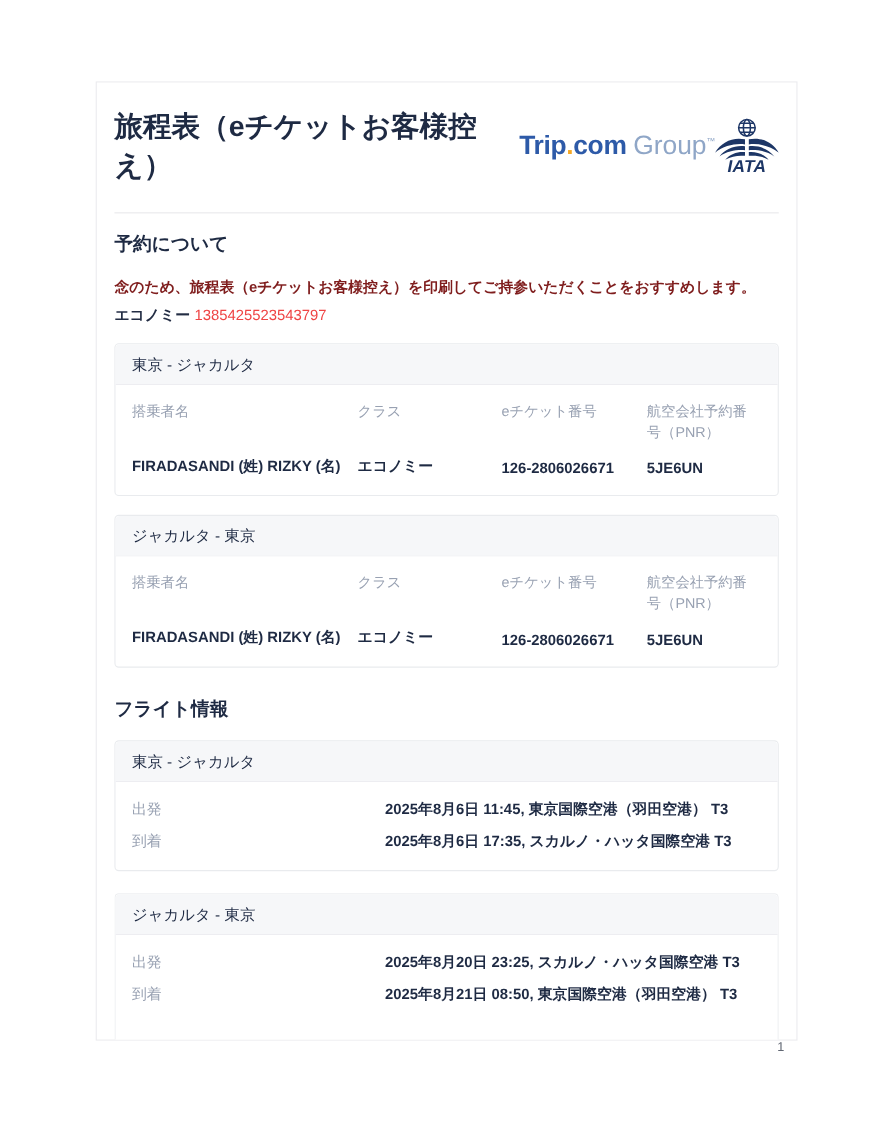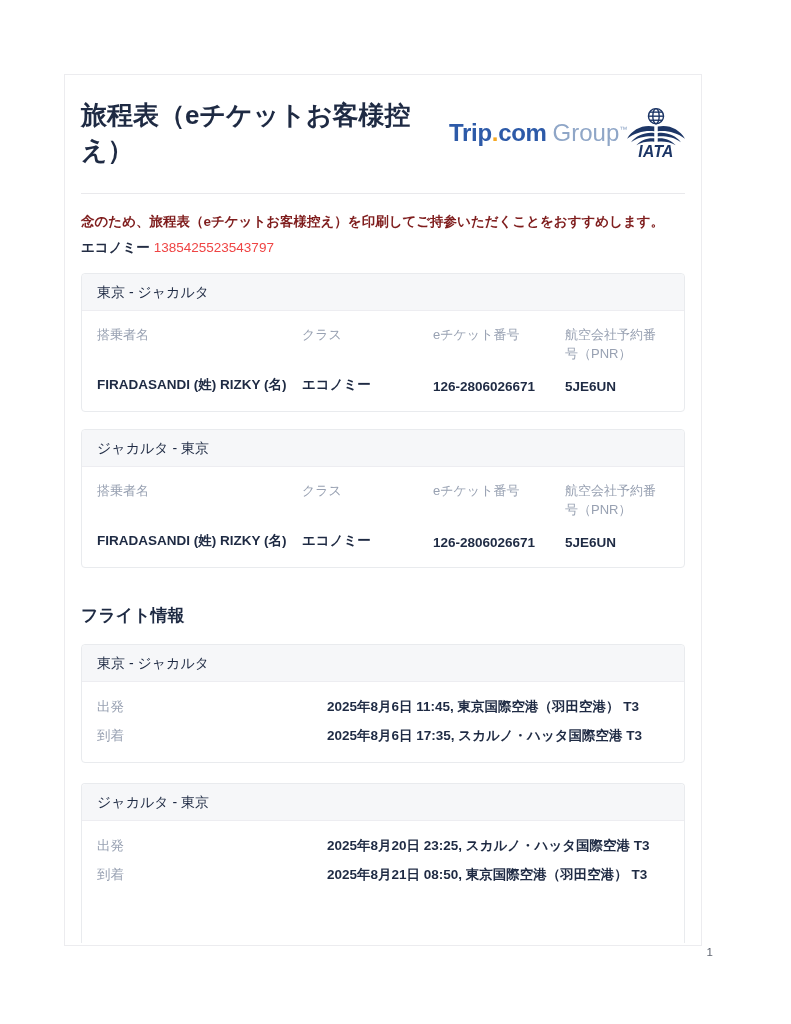"旅程表（eチケットお客様控え）" .page { left: 65px -> 88px }
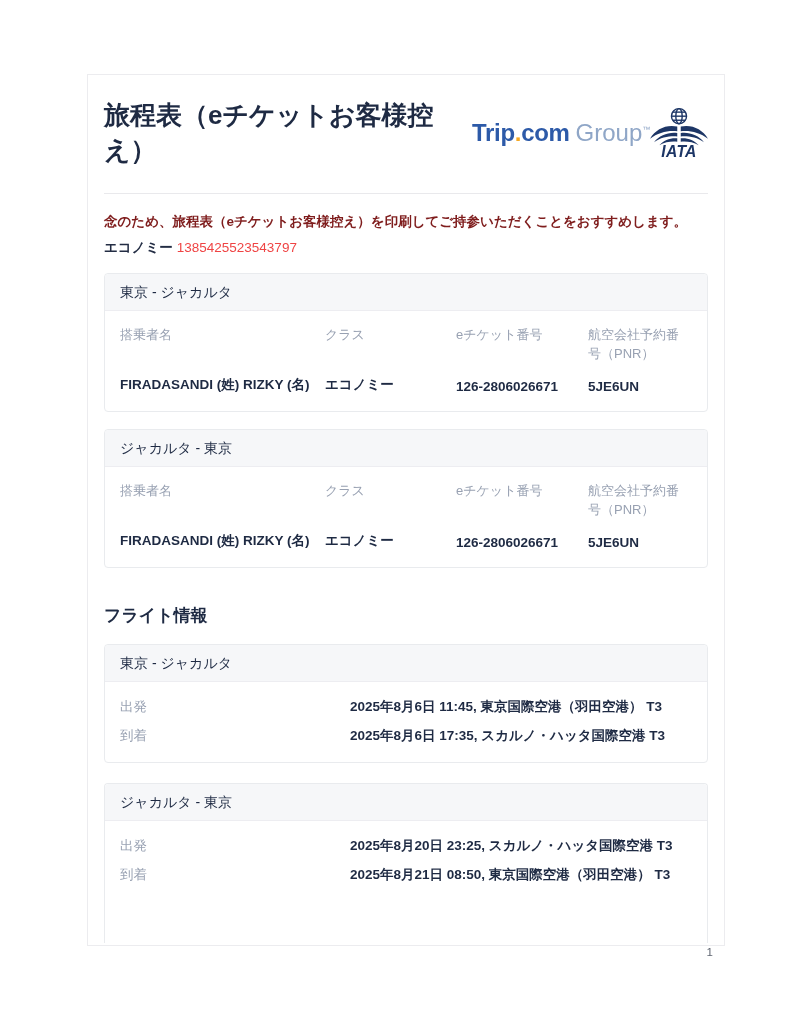"予約について" div.h2 { html: none -> <div>予約について</div> }
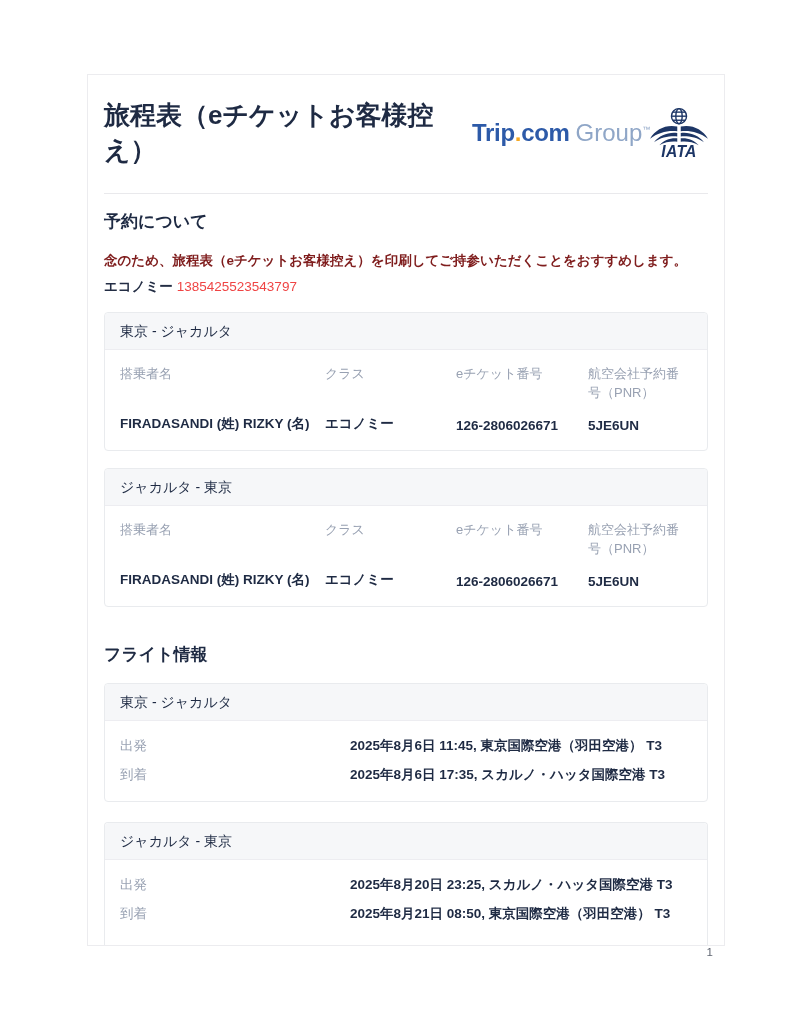"フライト情報" .flights-h { margin-top: 36px -> 26px }
